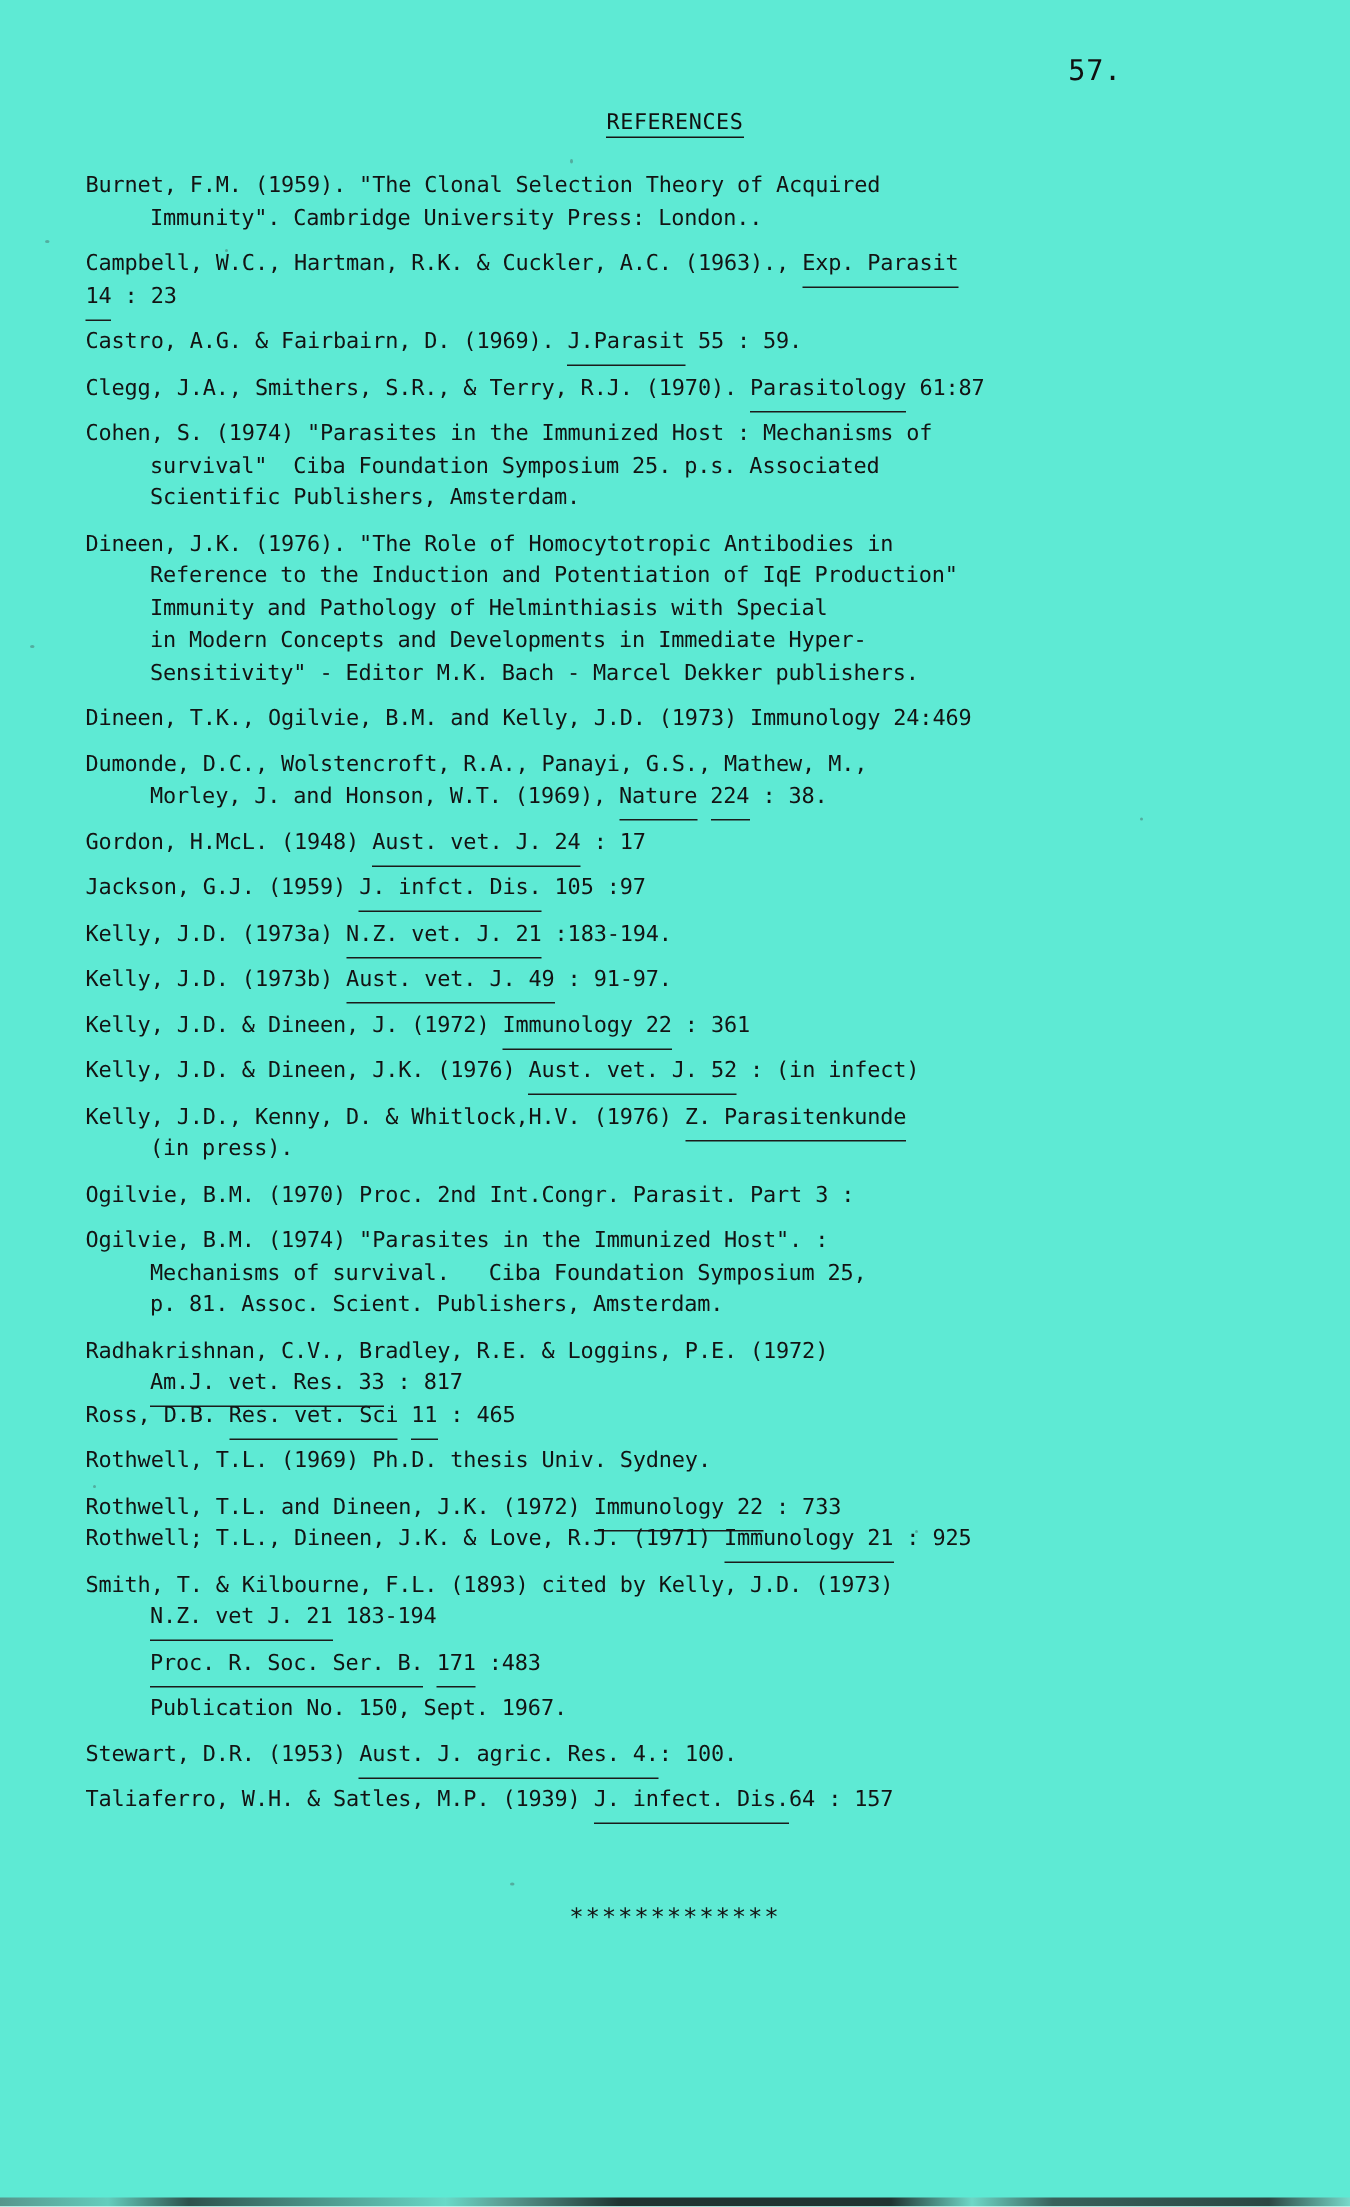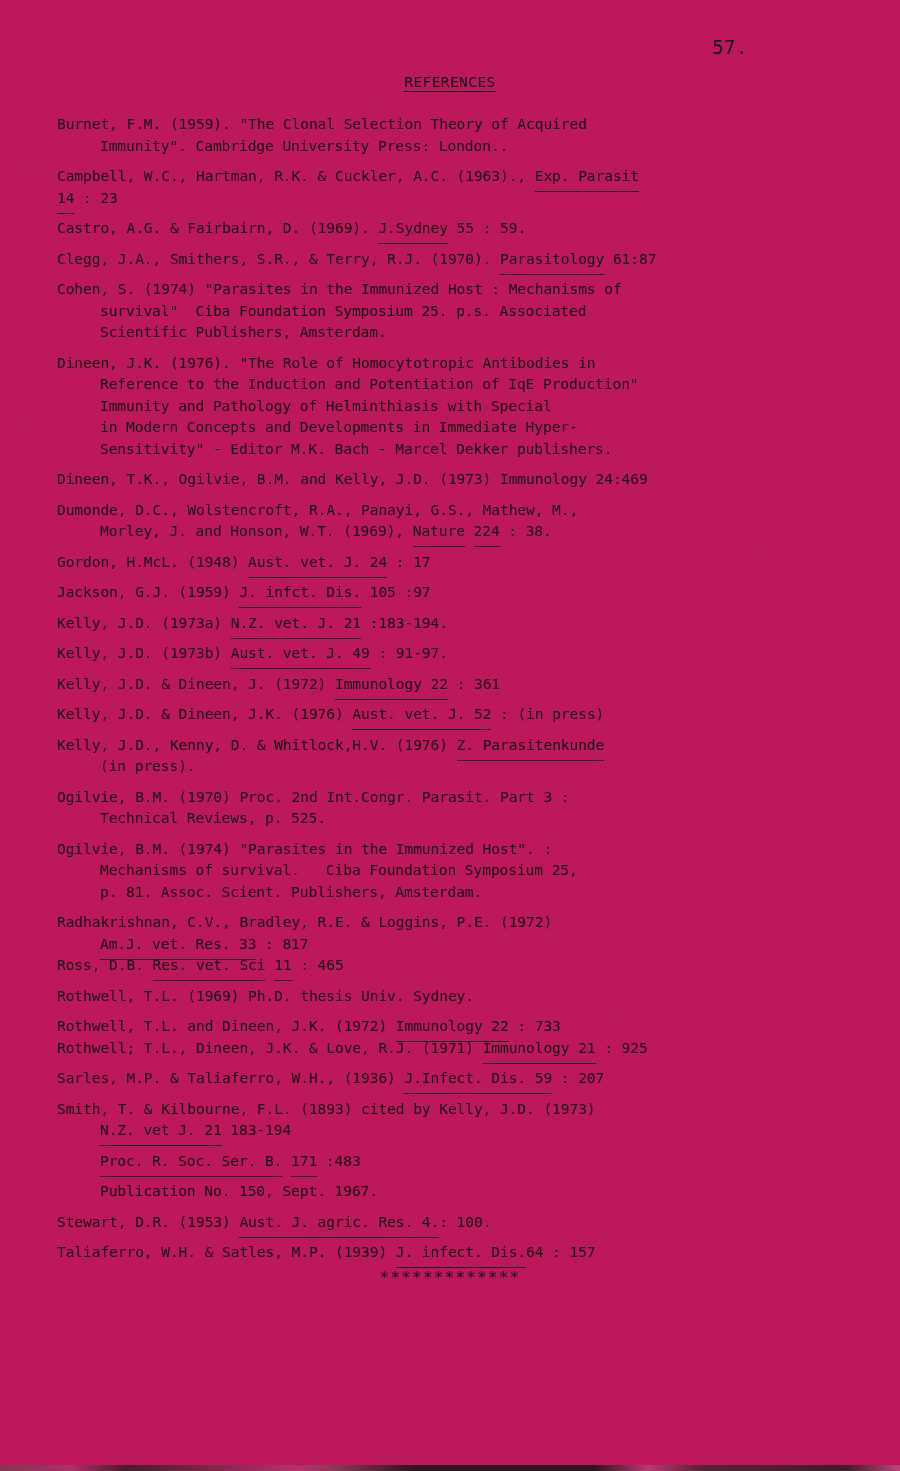"57." .page { background: #be185d -> #5eead4 }
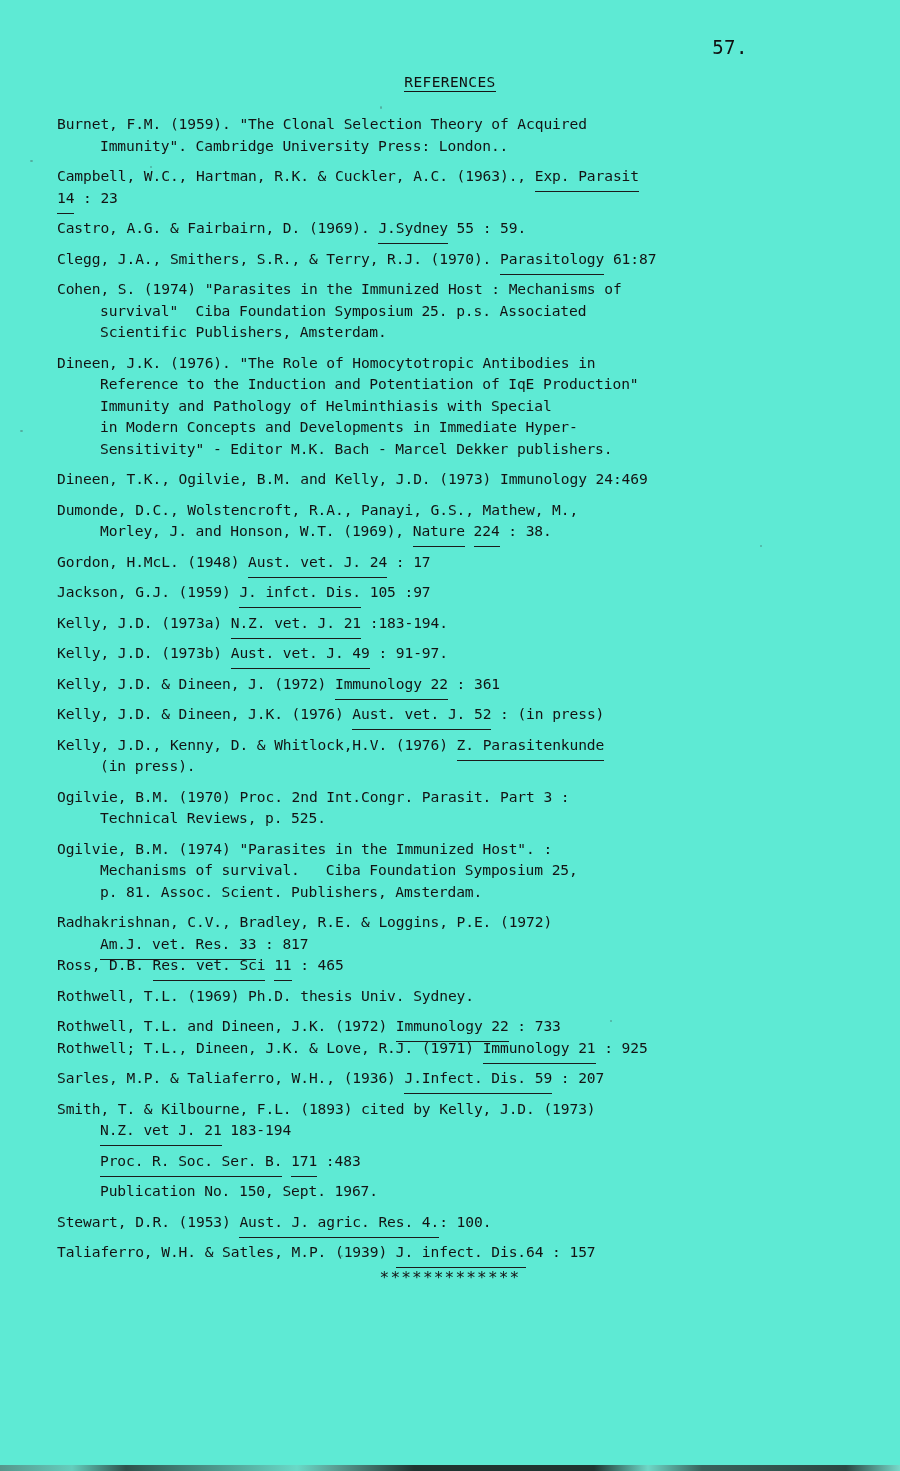"J.Sydney" u.u { text: J.Sydney -> J.Parasit }
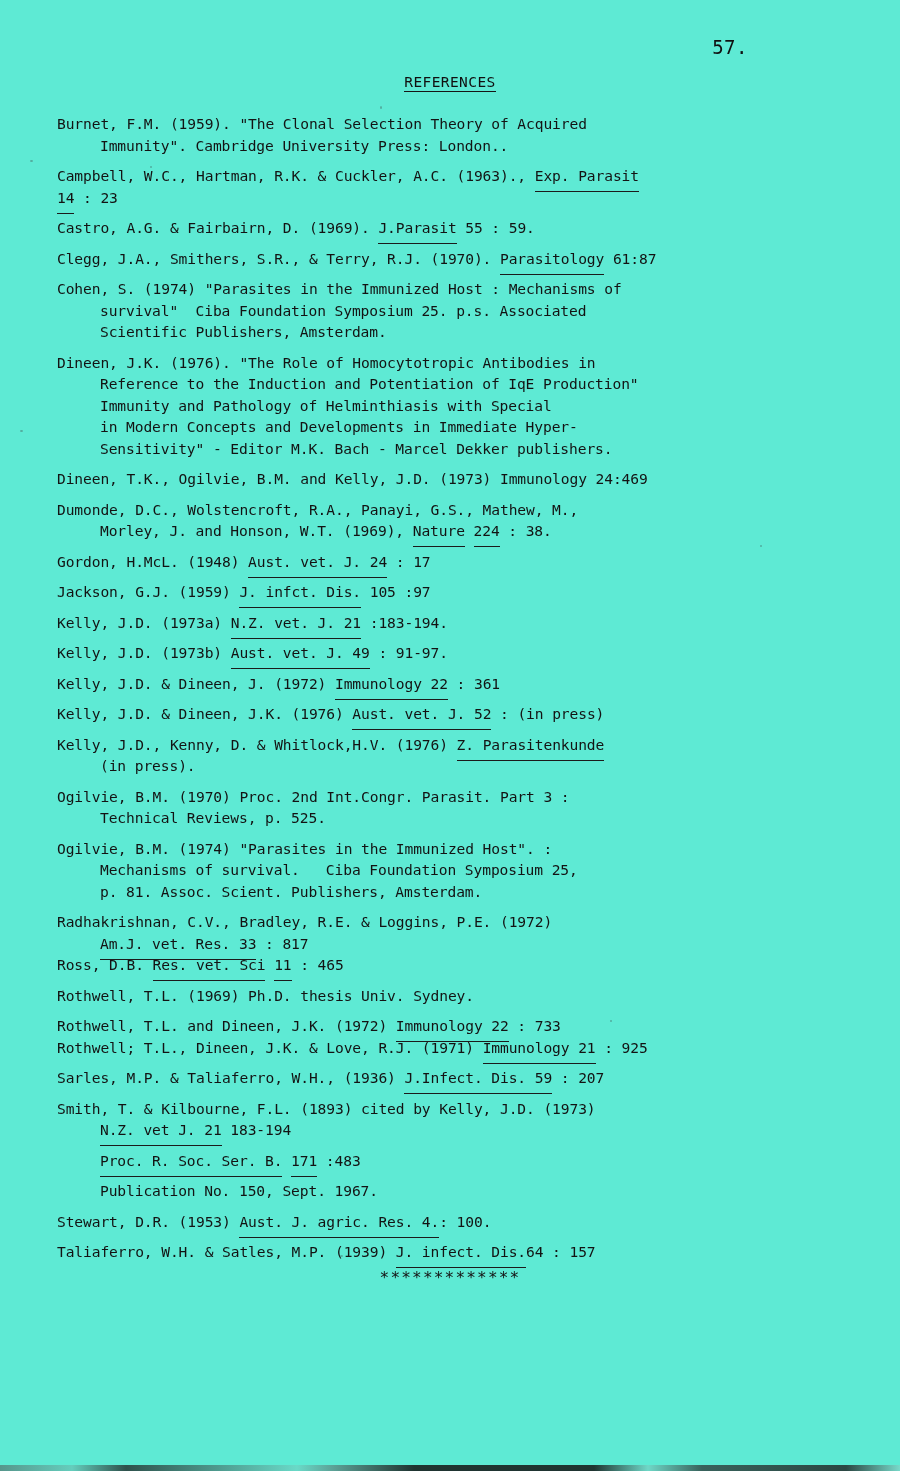": (in press)" span { text: press -> infect }
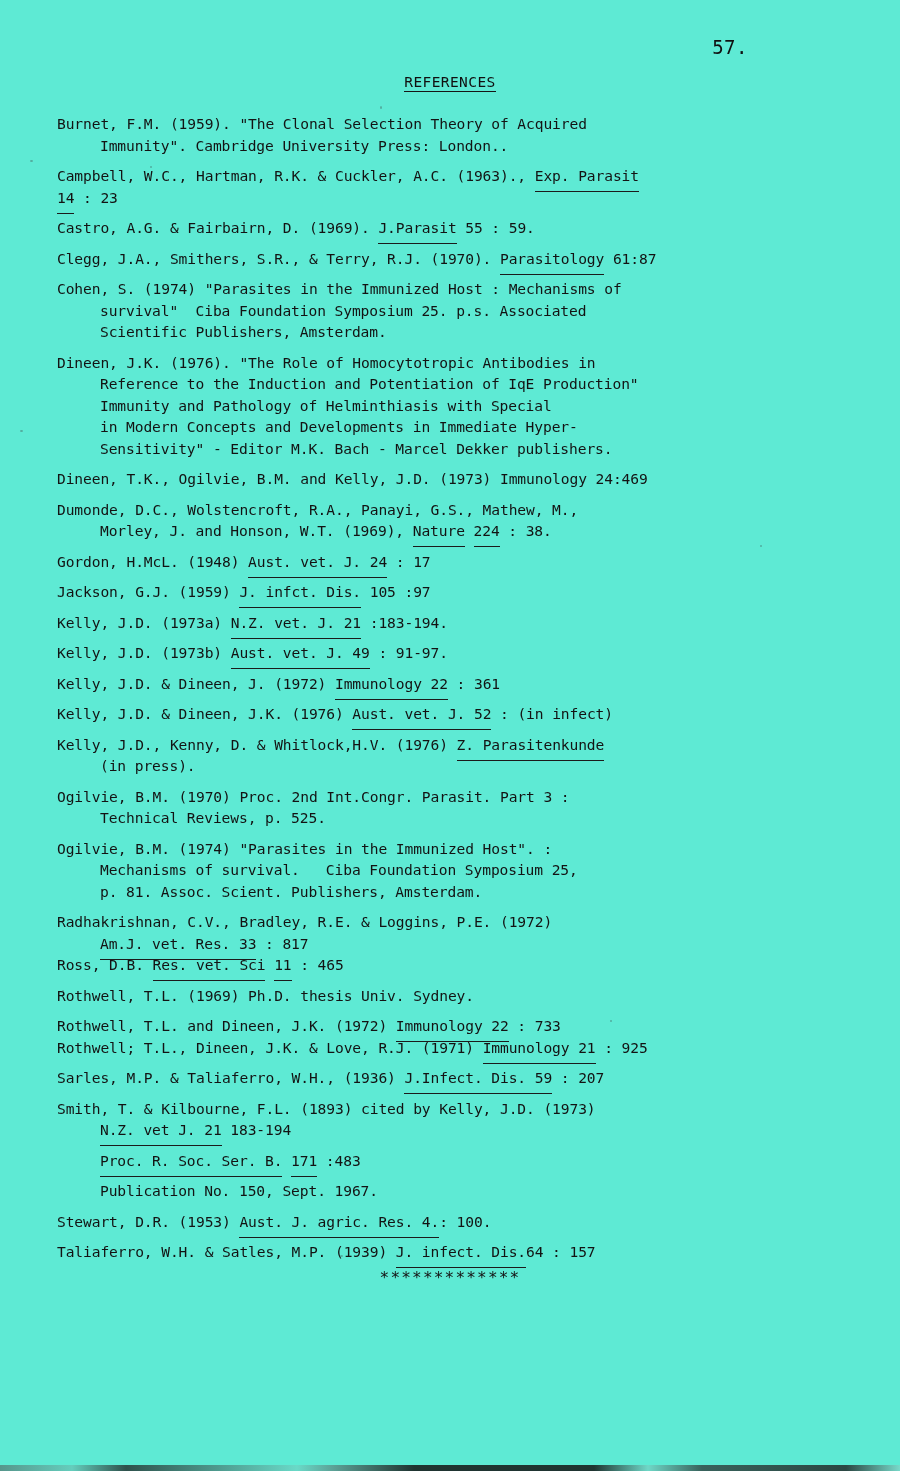"Technical Reviews, p. 525." div.line { html: <div><span>Technical Reviews, p. 525.</span></div> -> none }
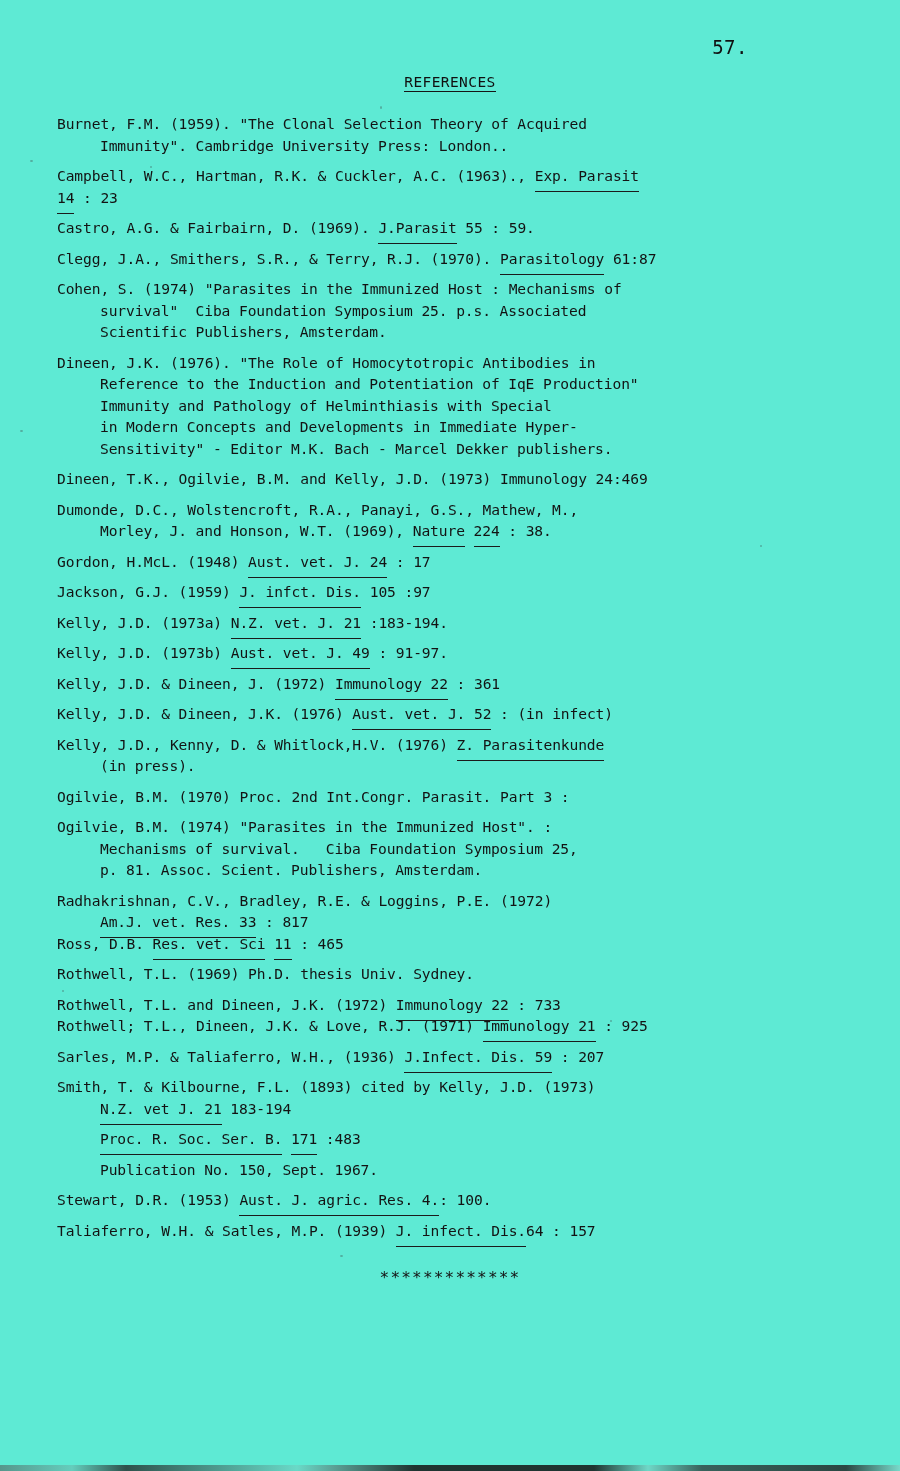"Sarles, M.P. & Taliaferro, W.H.," div.ref { html: <div> <div><span>Sarles, M.P. &amp; Taliaferro, W.H., (1936) </span><u>J.Infect. Dis. 59</u><span> : 207</span></div> </div> -> none }
